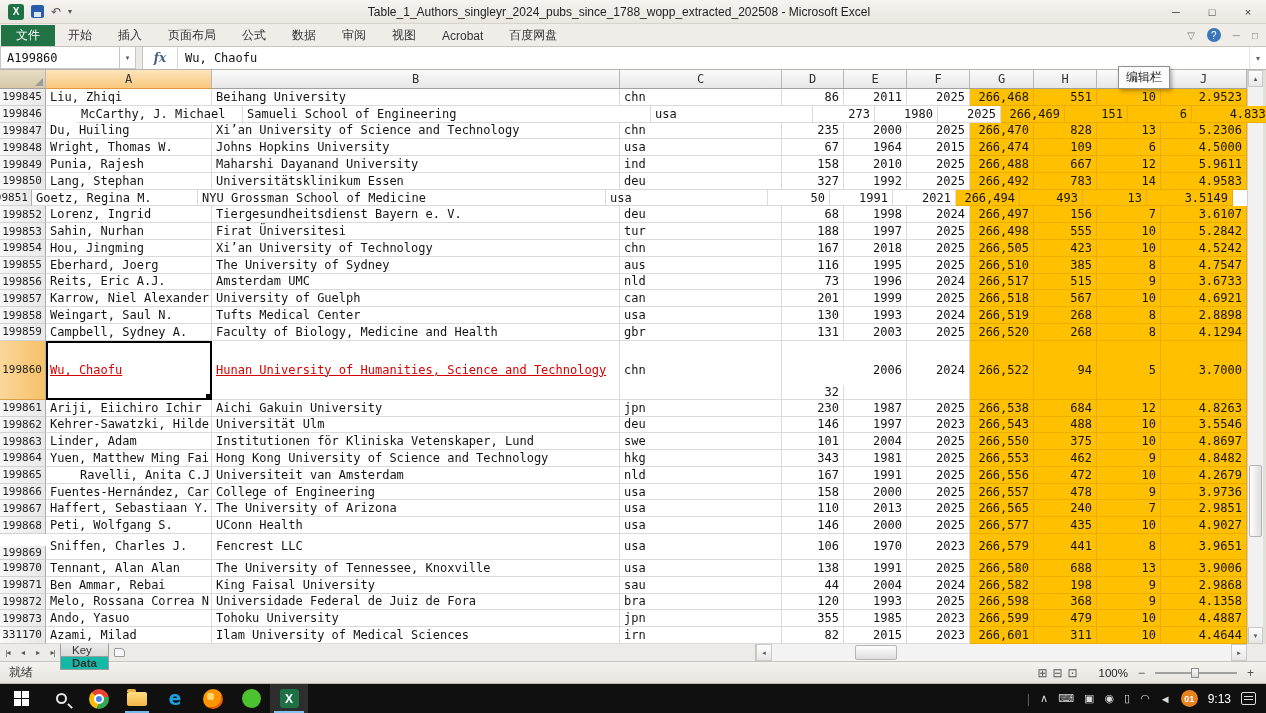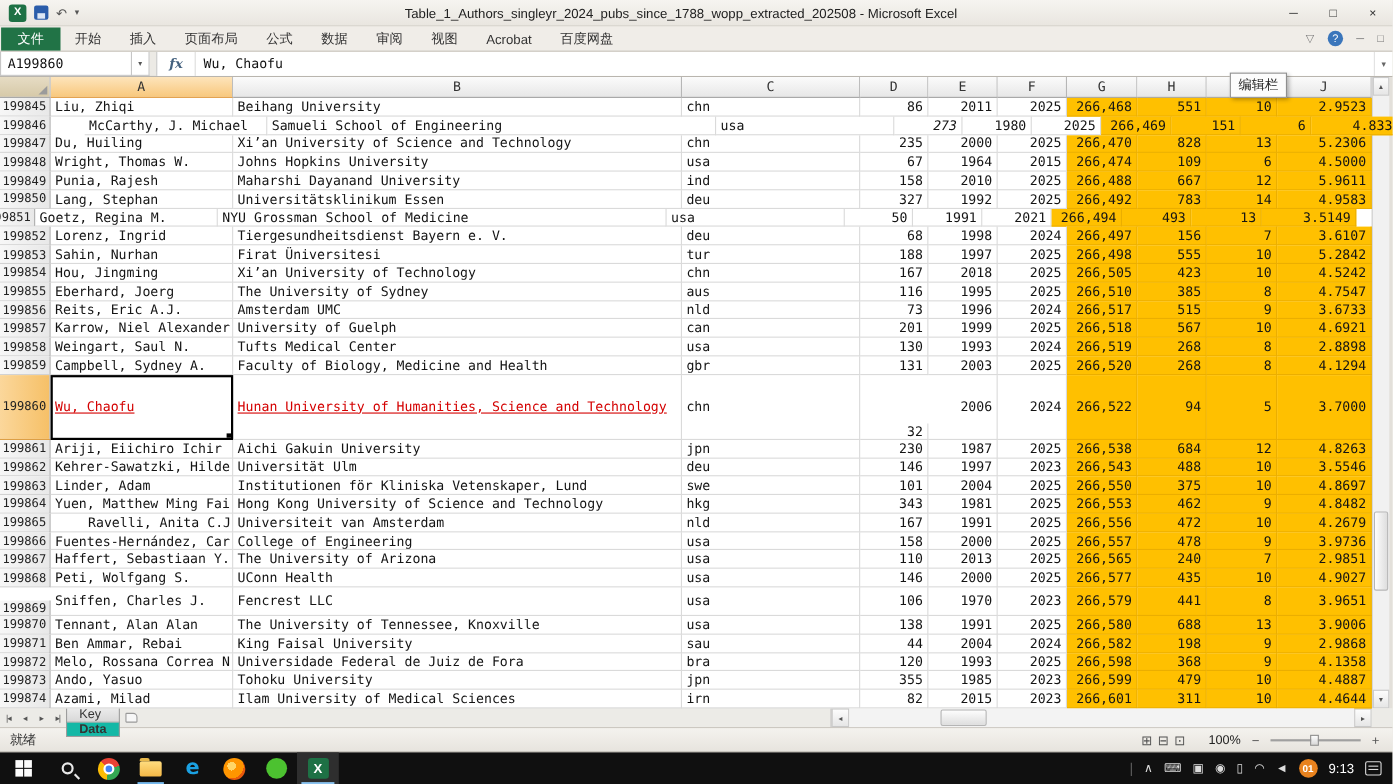"273" div.cell { font-style: italic -> none }
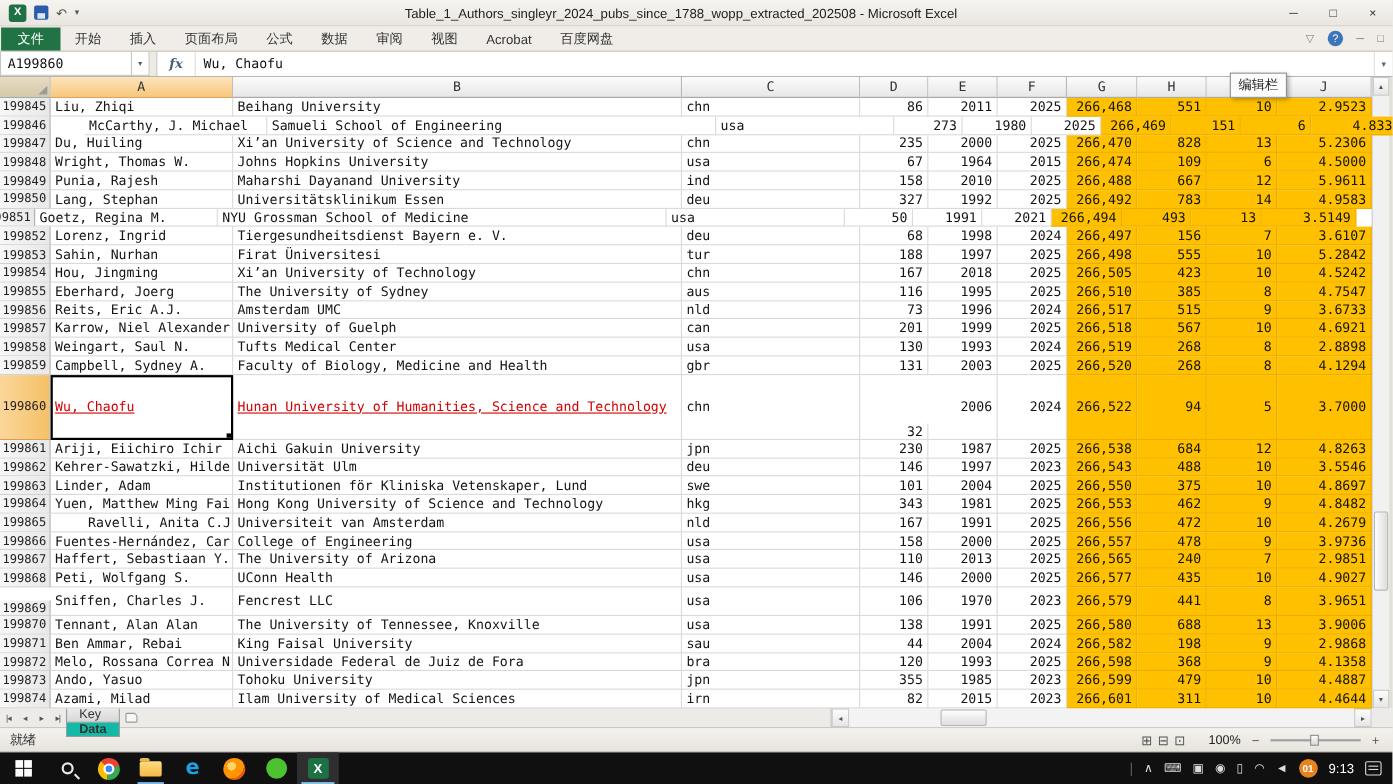"199874" div.rowhead { text: 199874 -> 331170 }
